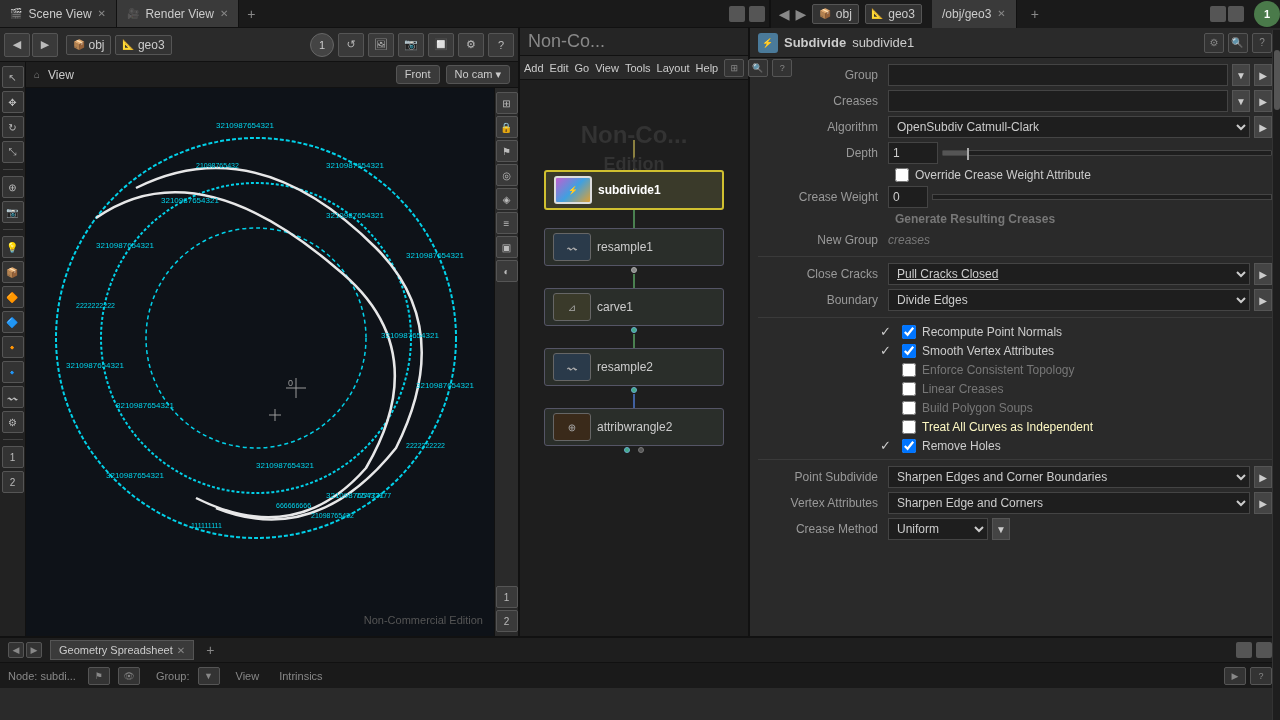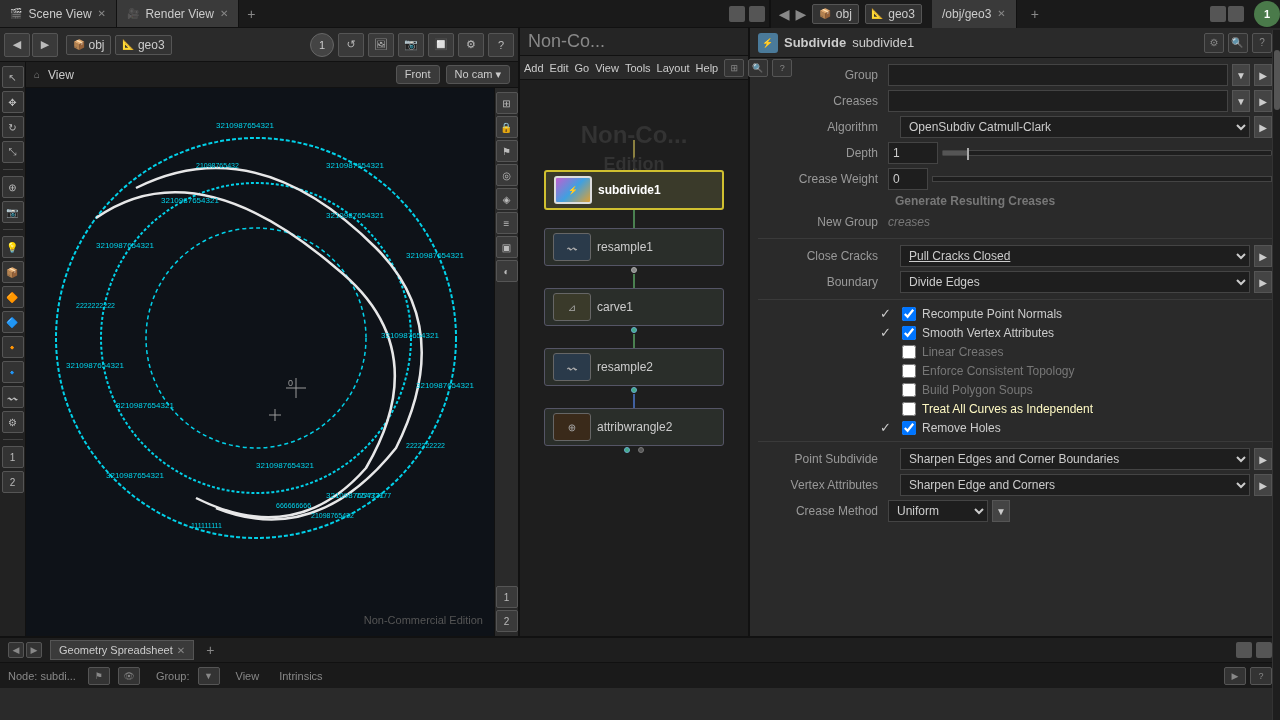"OpenSubdiv Catmull-Clark" .prop-select-with-arrow select { margin-left: 12px -> none }
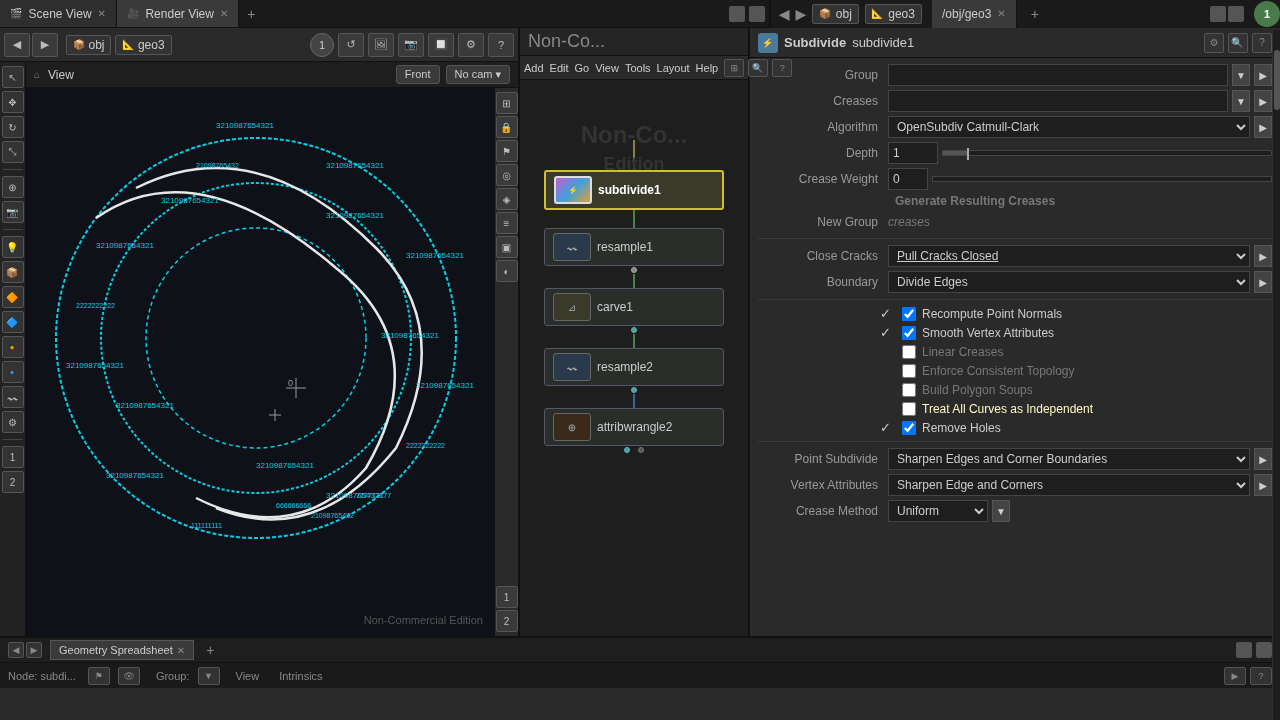"Override Crease Weight Attribute" div { html: none -> <div> <input> <span>Override Crease Weight Attribute</span> </div> }
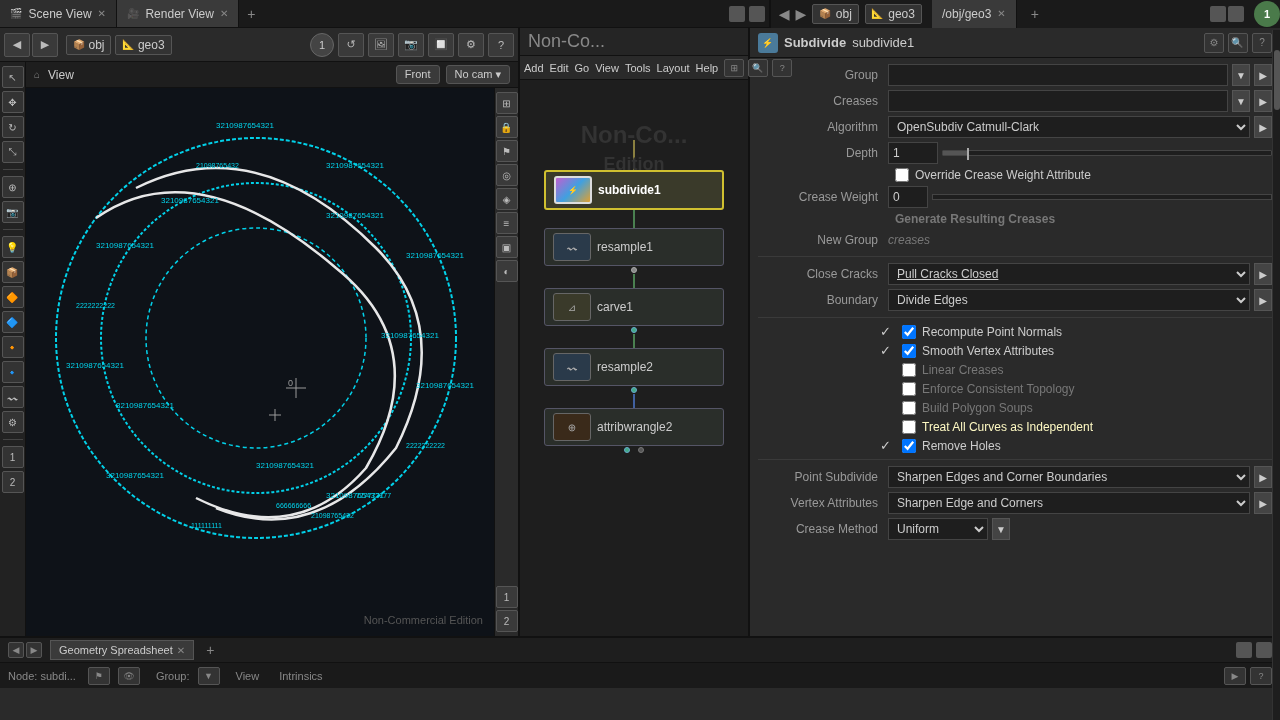"Linear Creases" div { order: before "Enforce Consistent Topology" -> after "Enforce Consistent Topology" }
